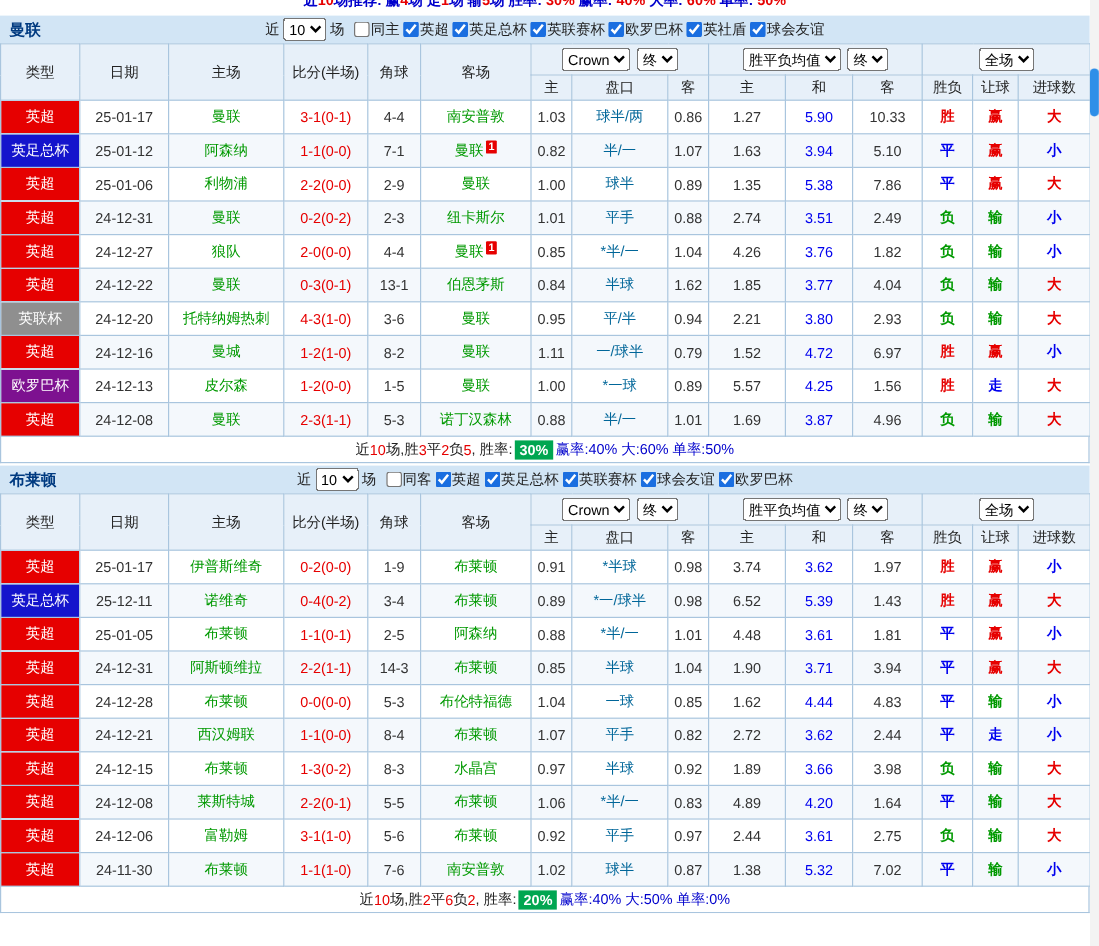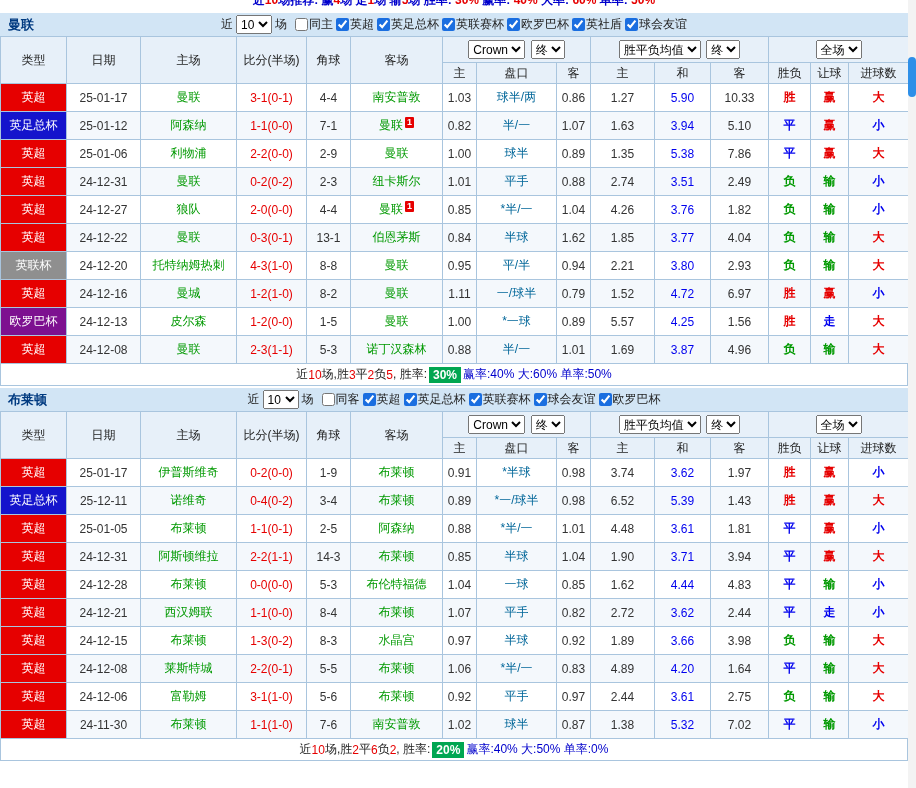"8-8" td.corner { text: 8-8 -> 3-6 }
